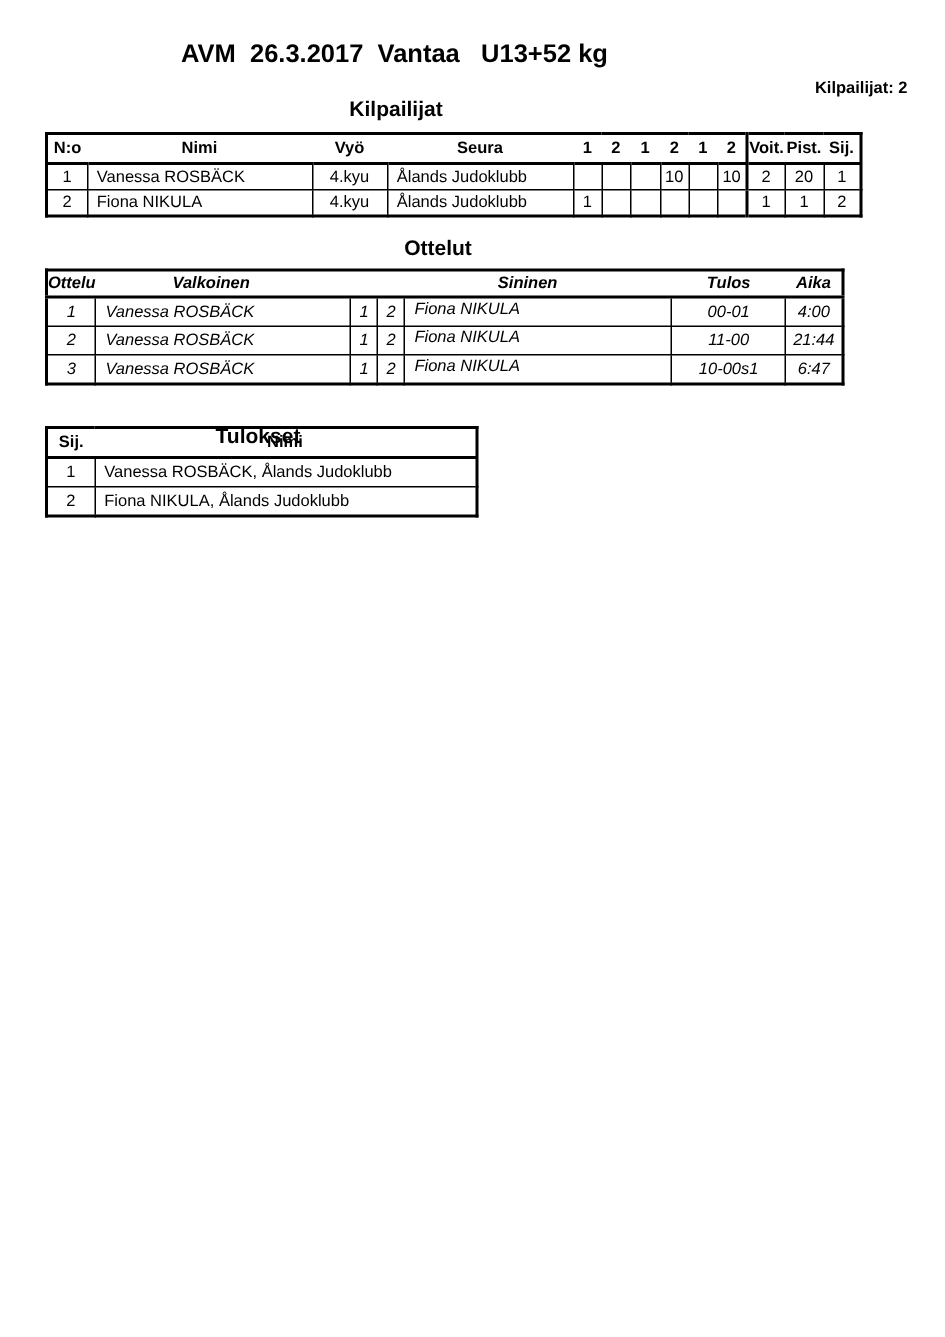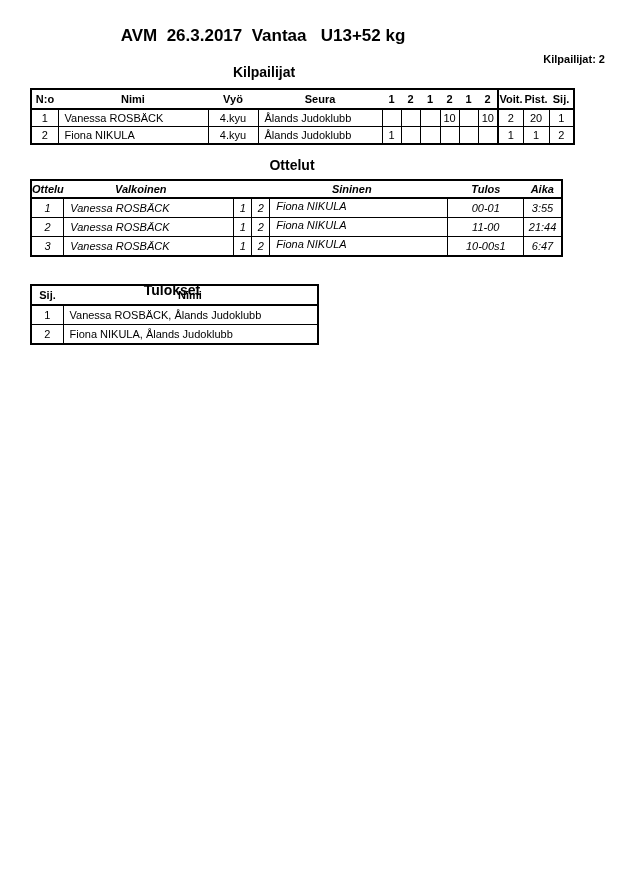"3:55" td { text: 3:55 -> 4:00 }
